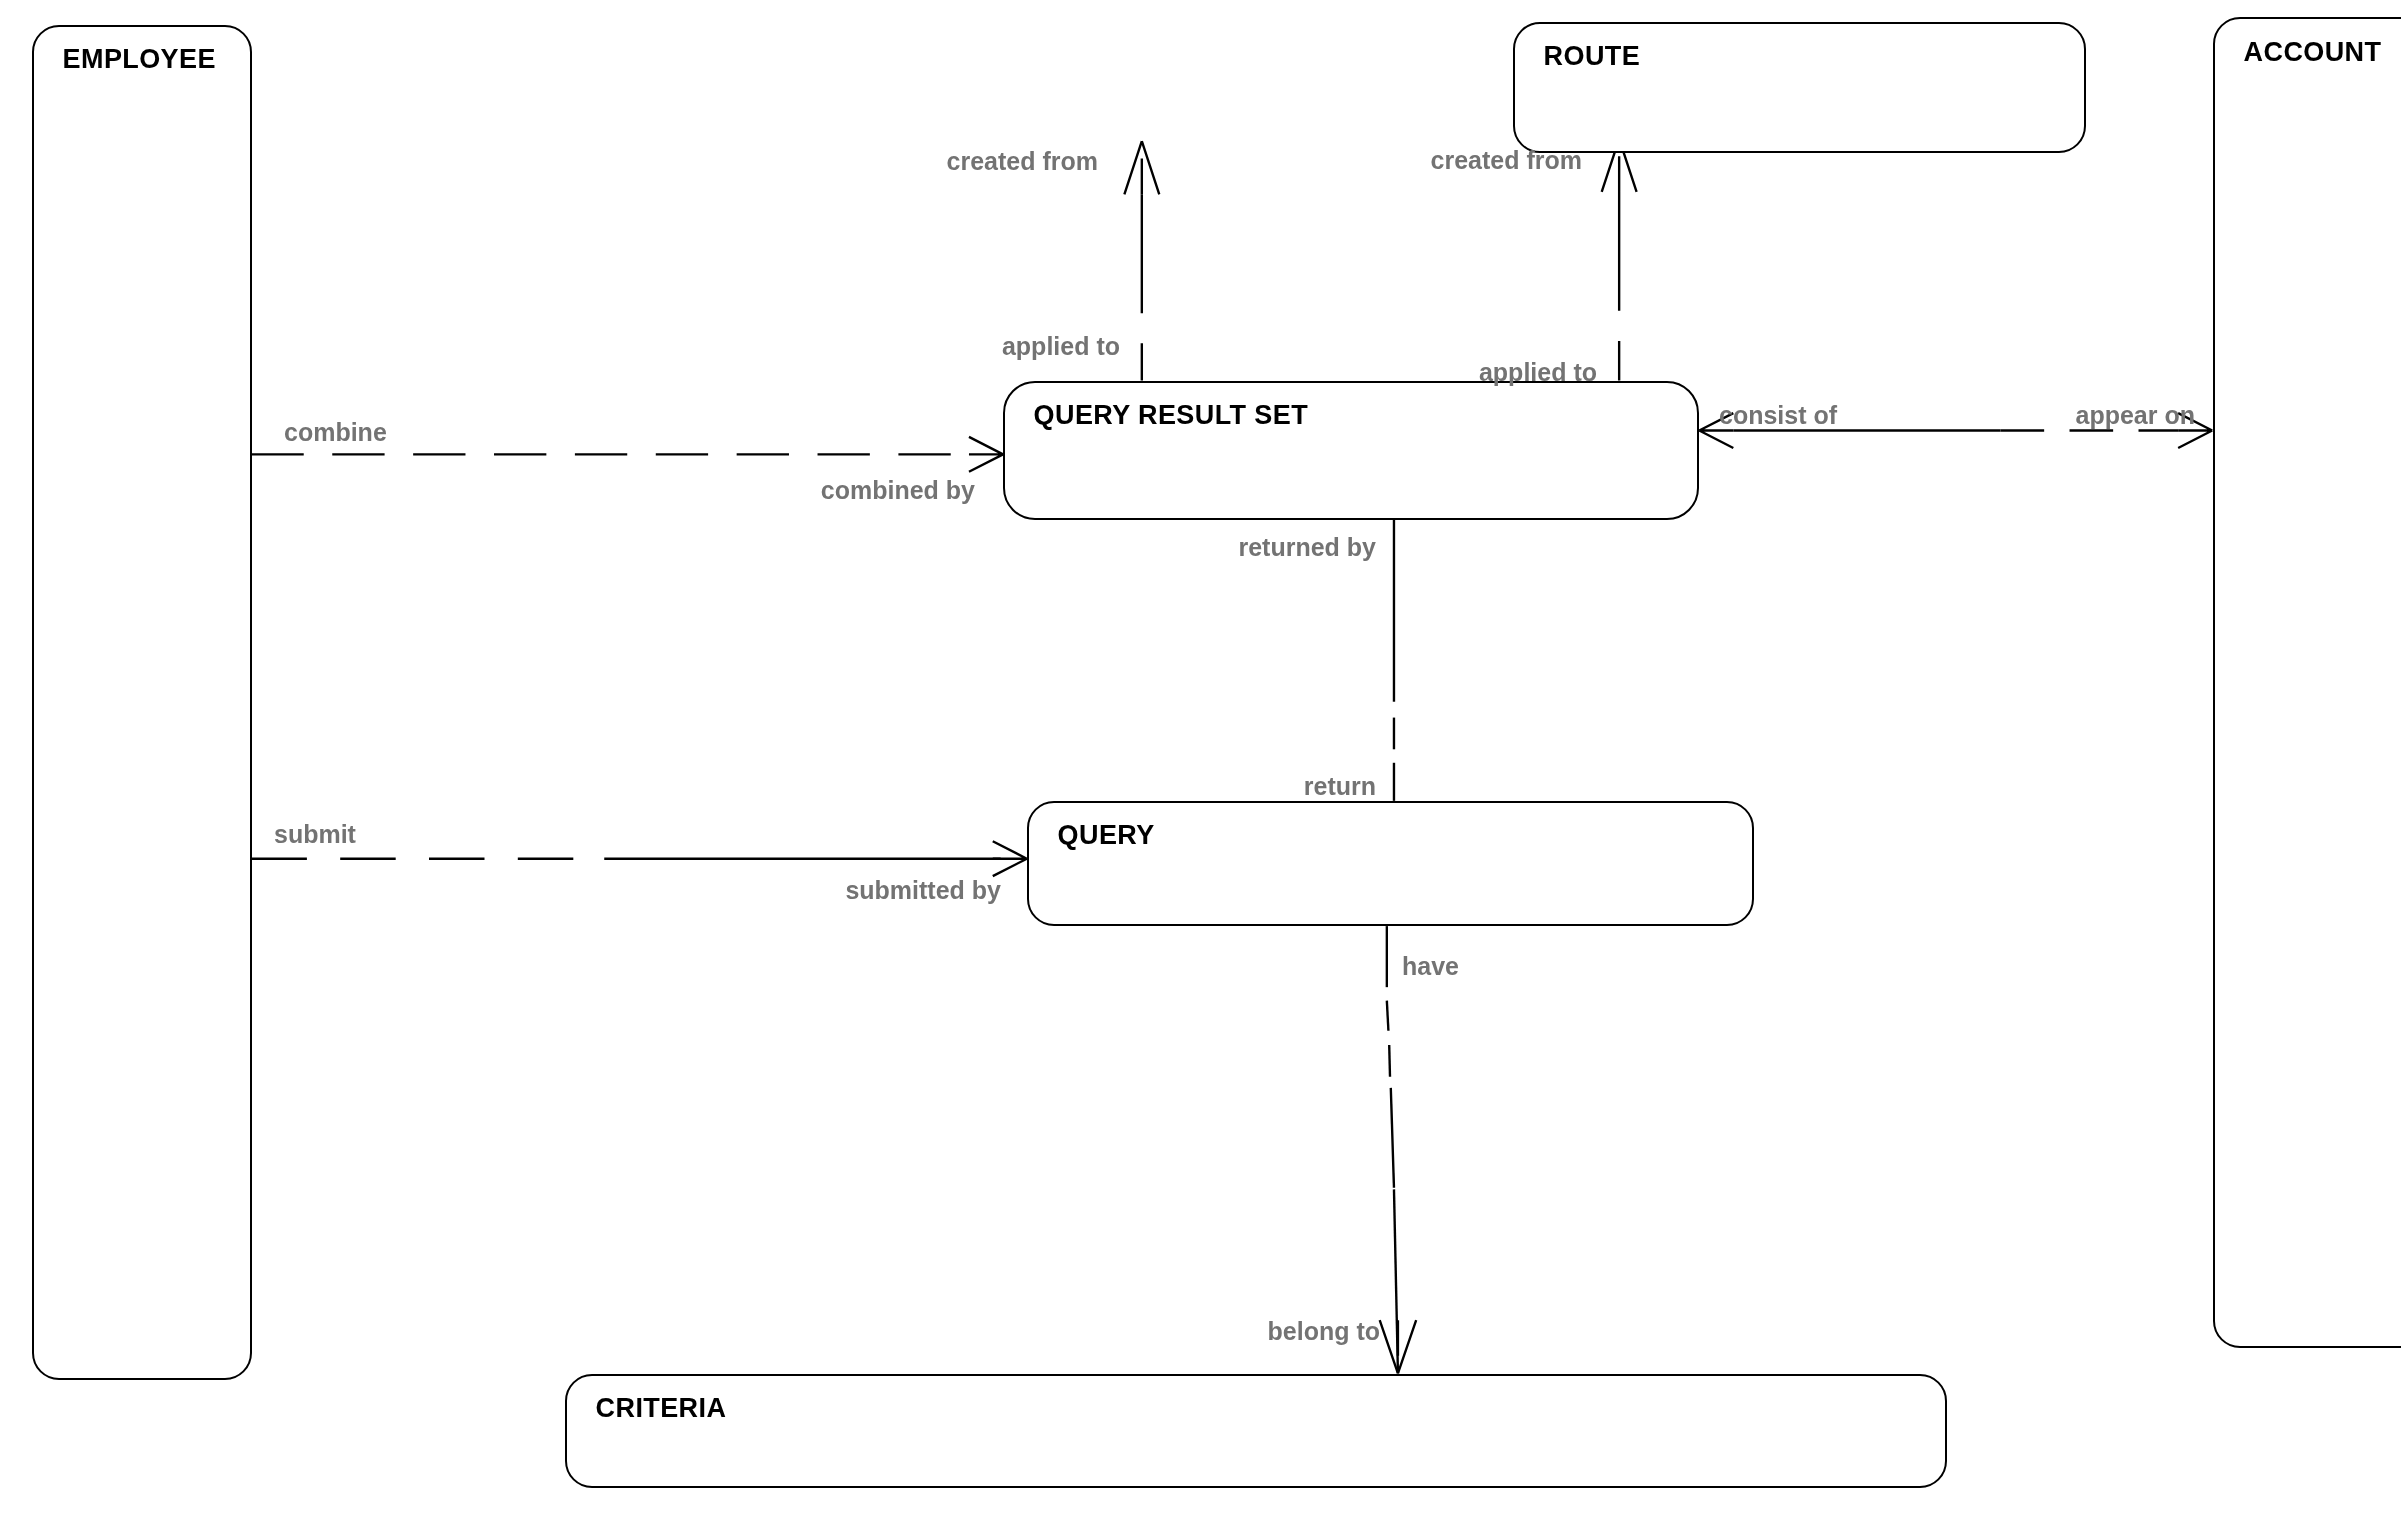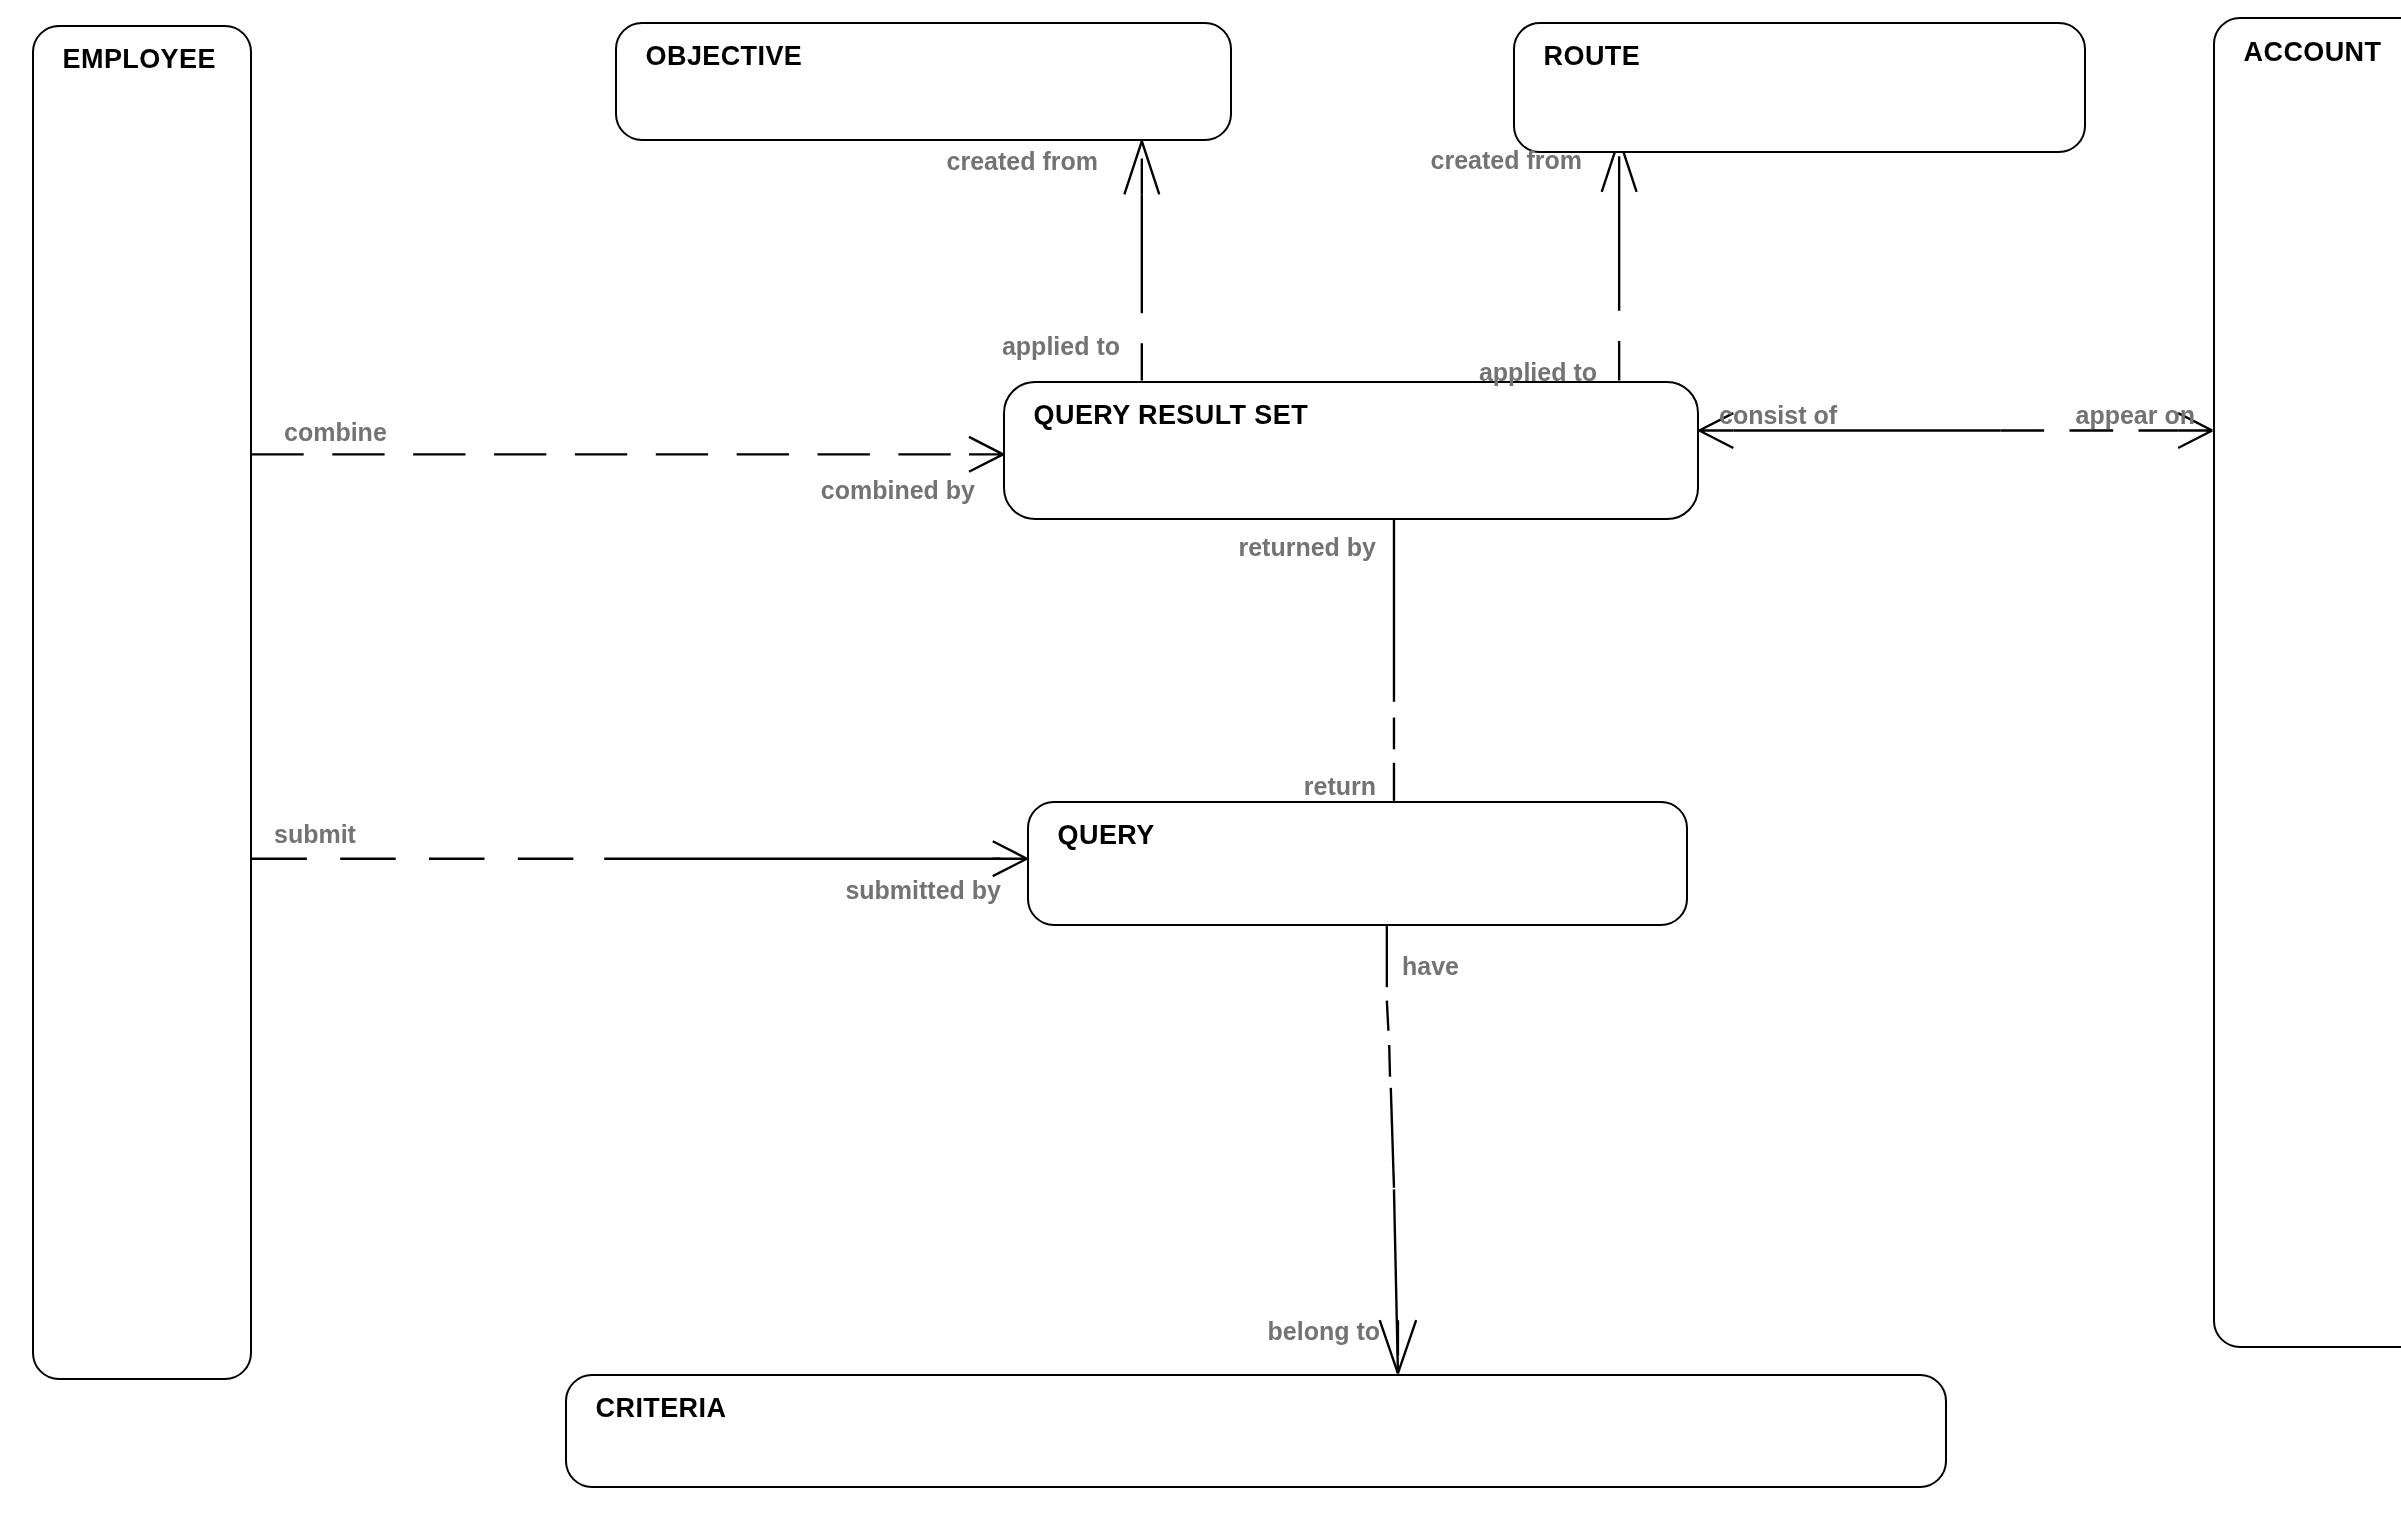"OBJECTIVE" div.entity { html: <div> <span>OBJECTIVE</span> </div> -> none }
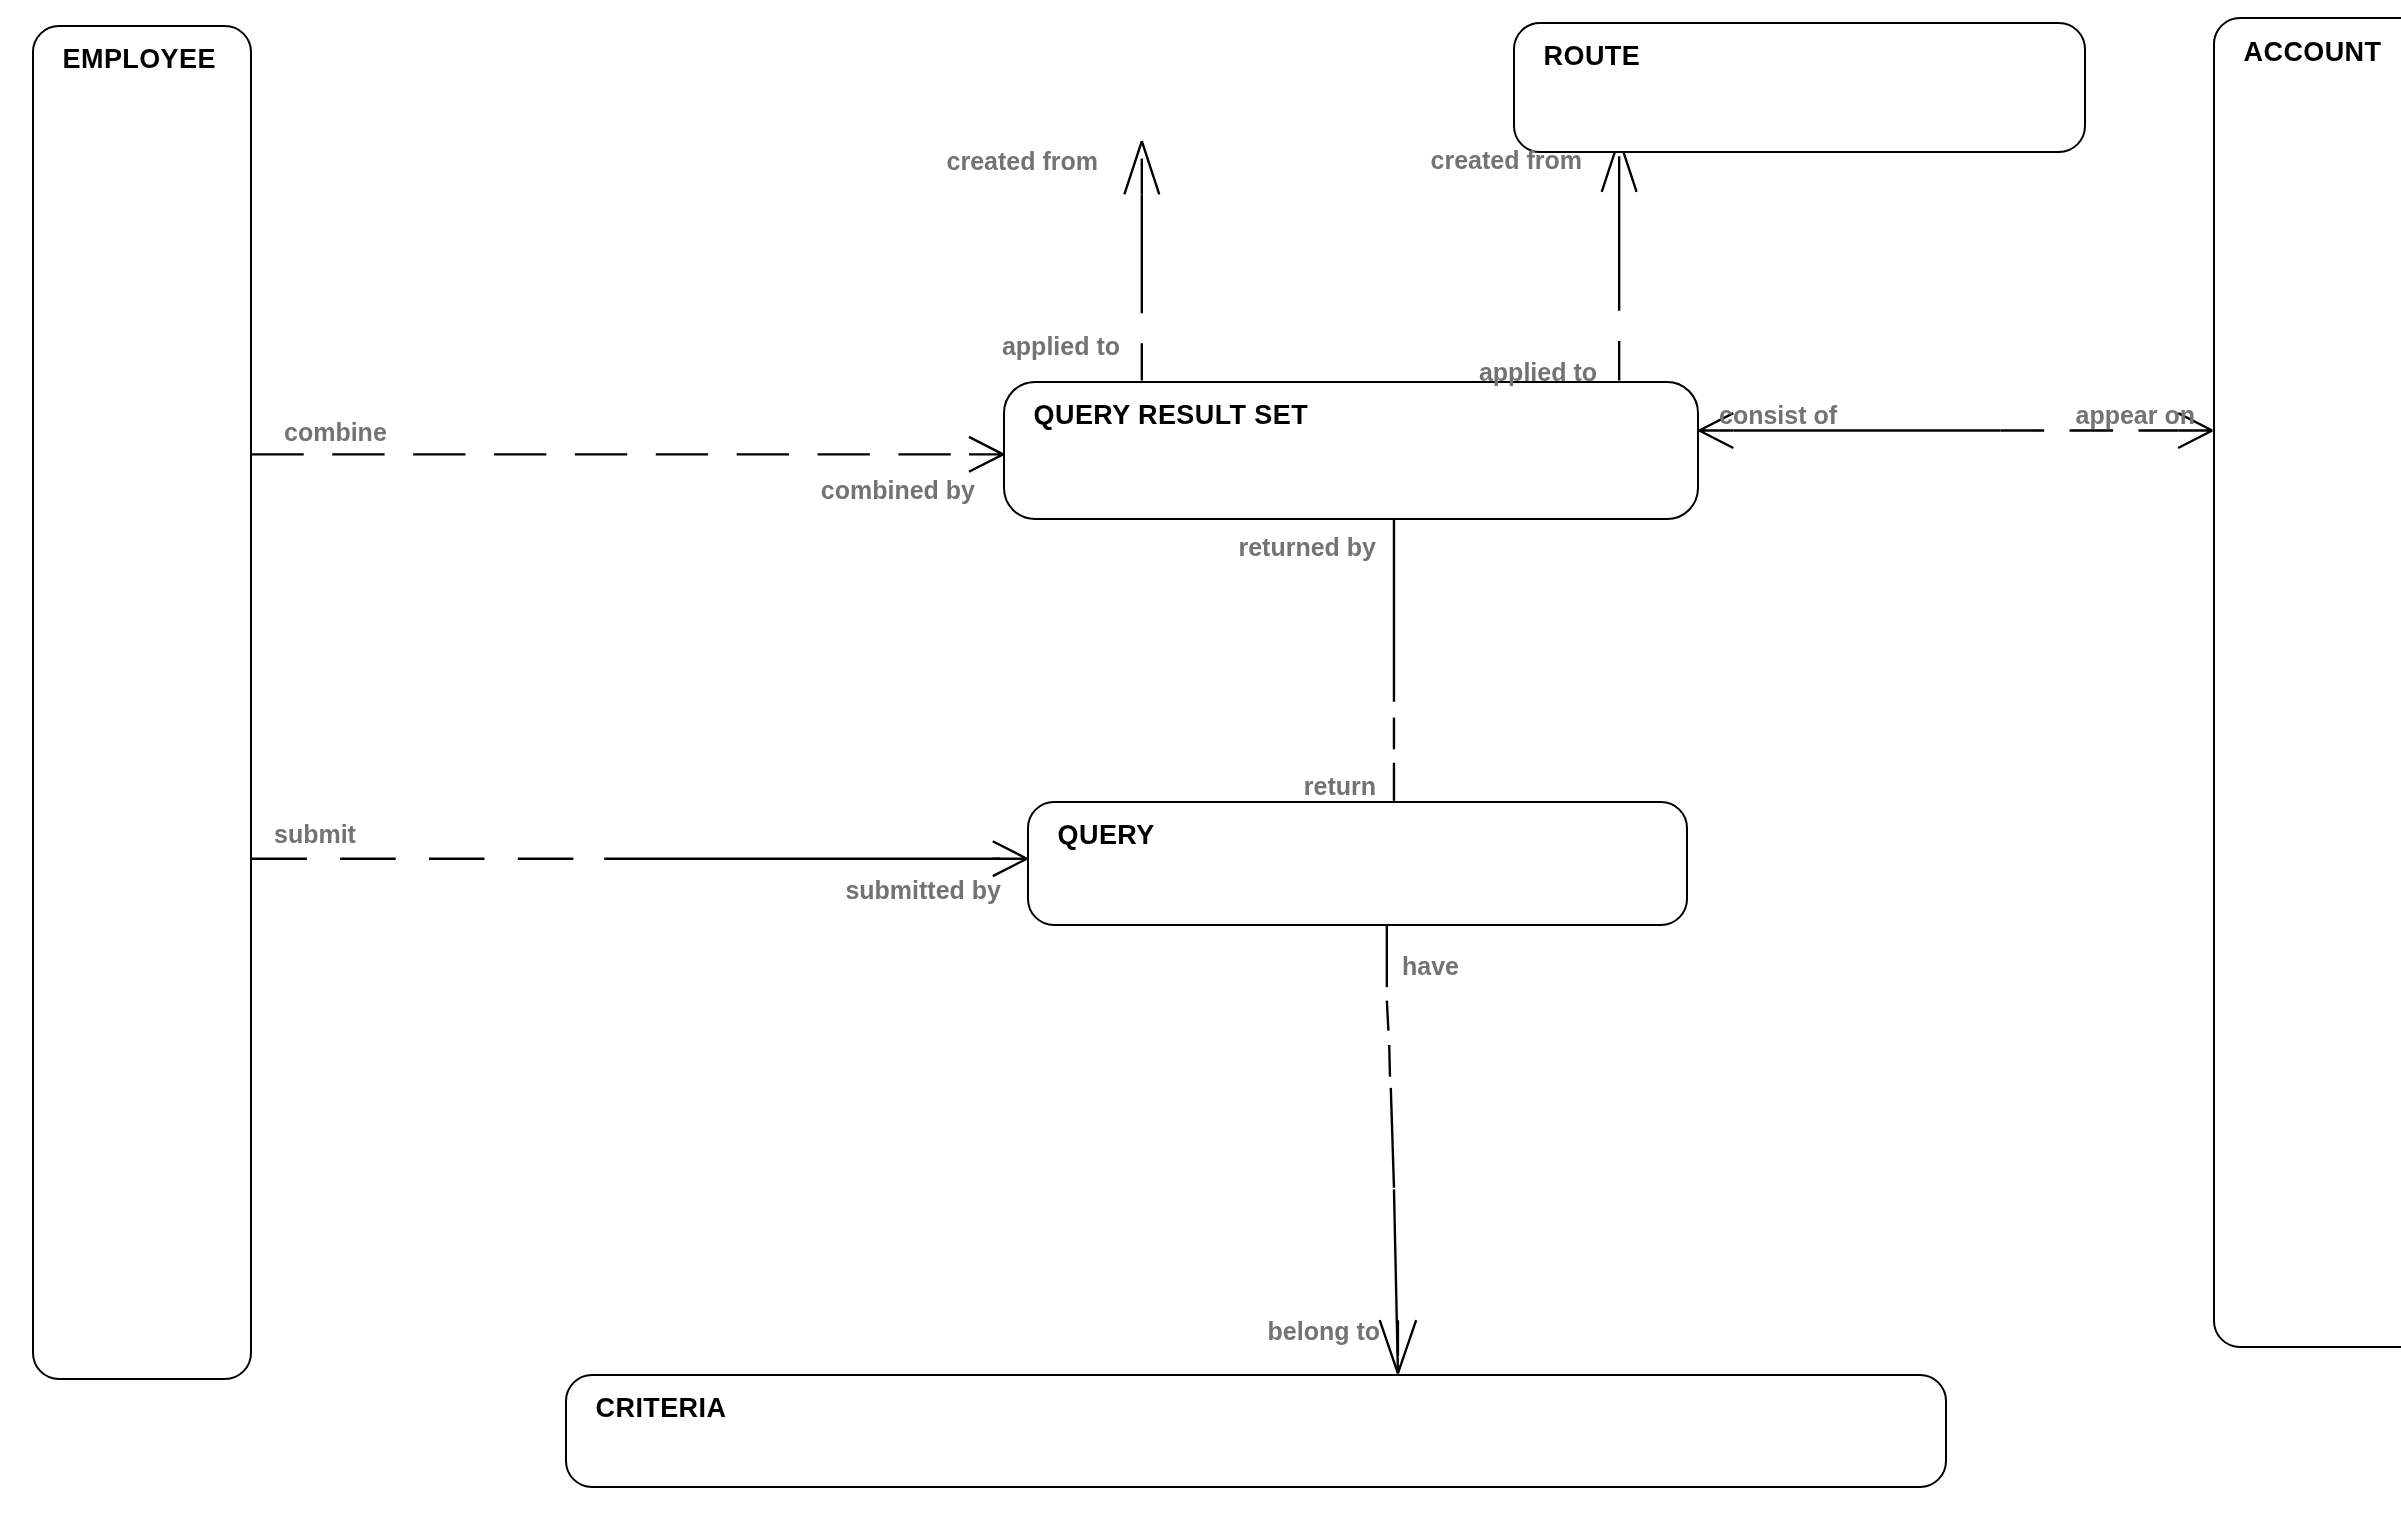"QUERY" div.entity { width: 661px -> 727px }
